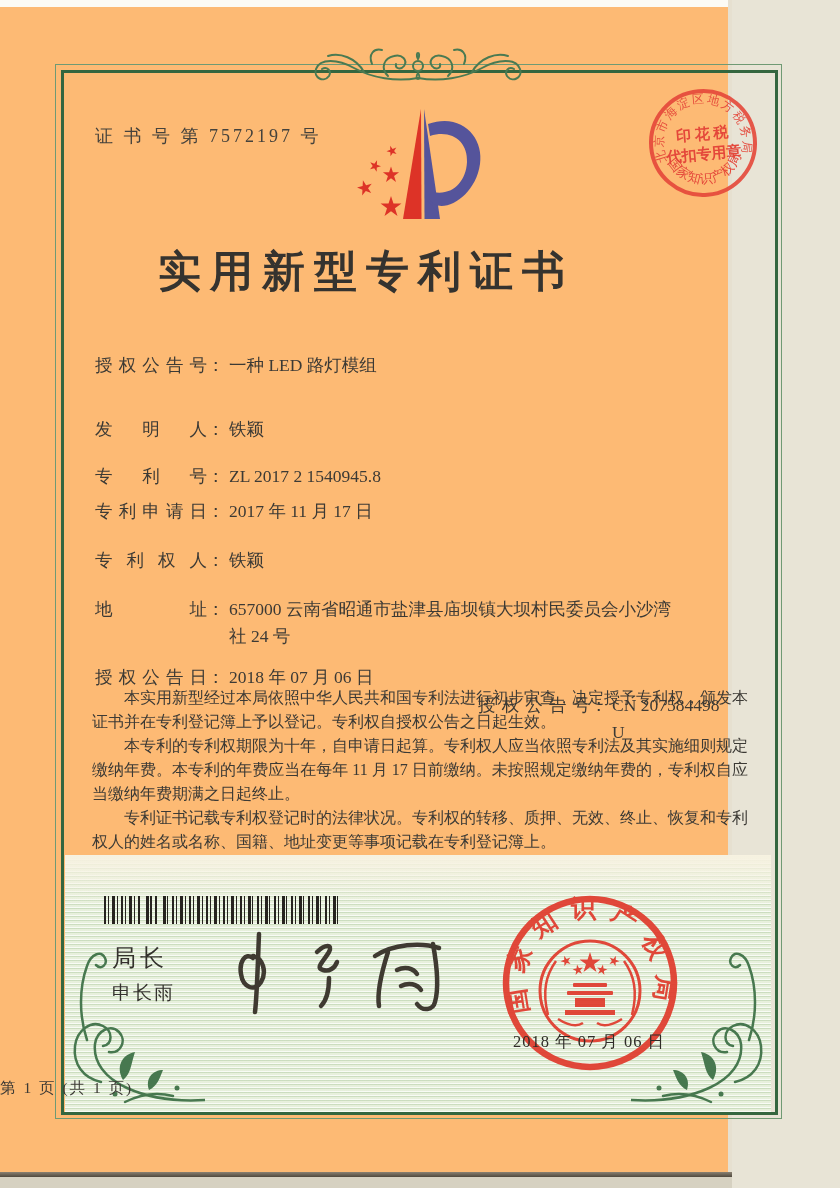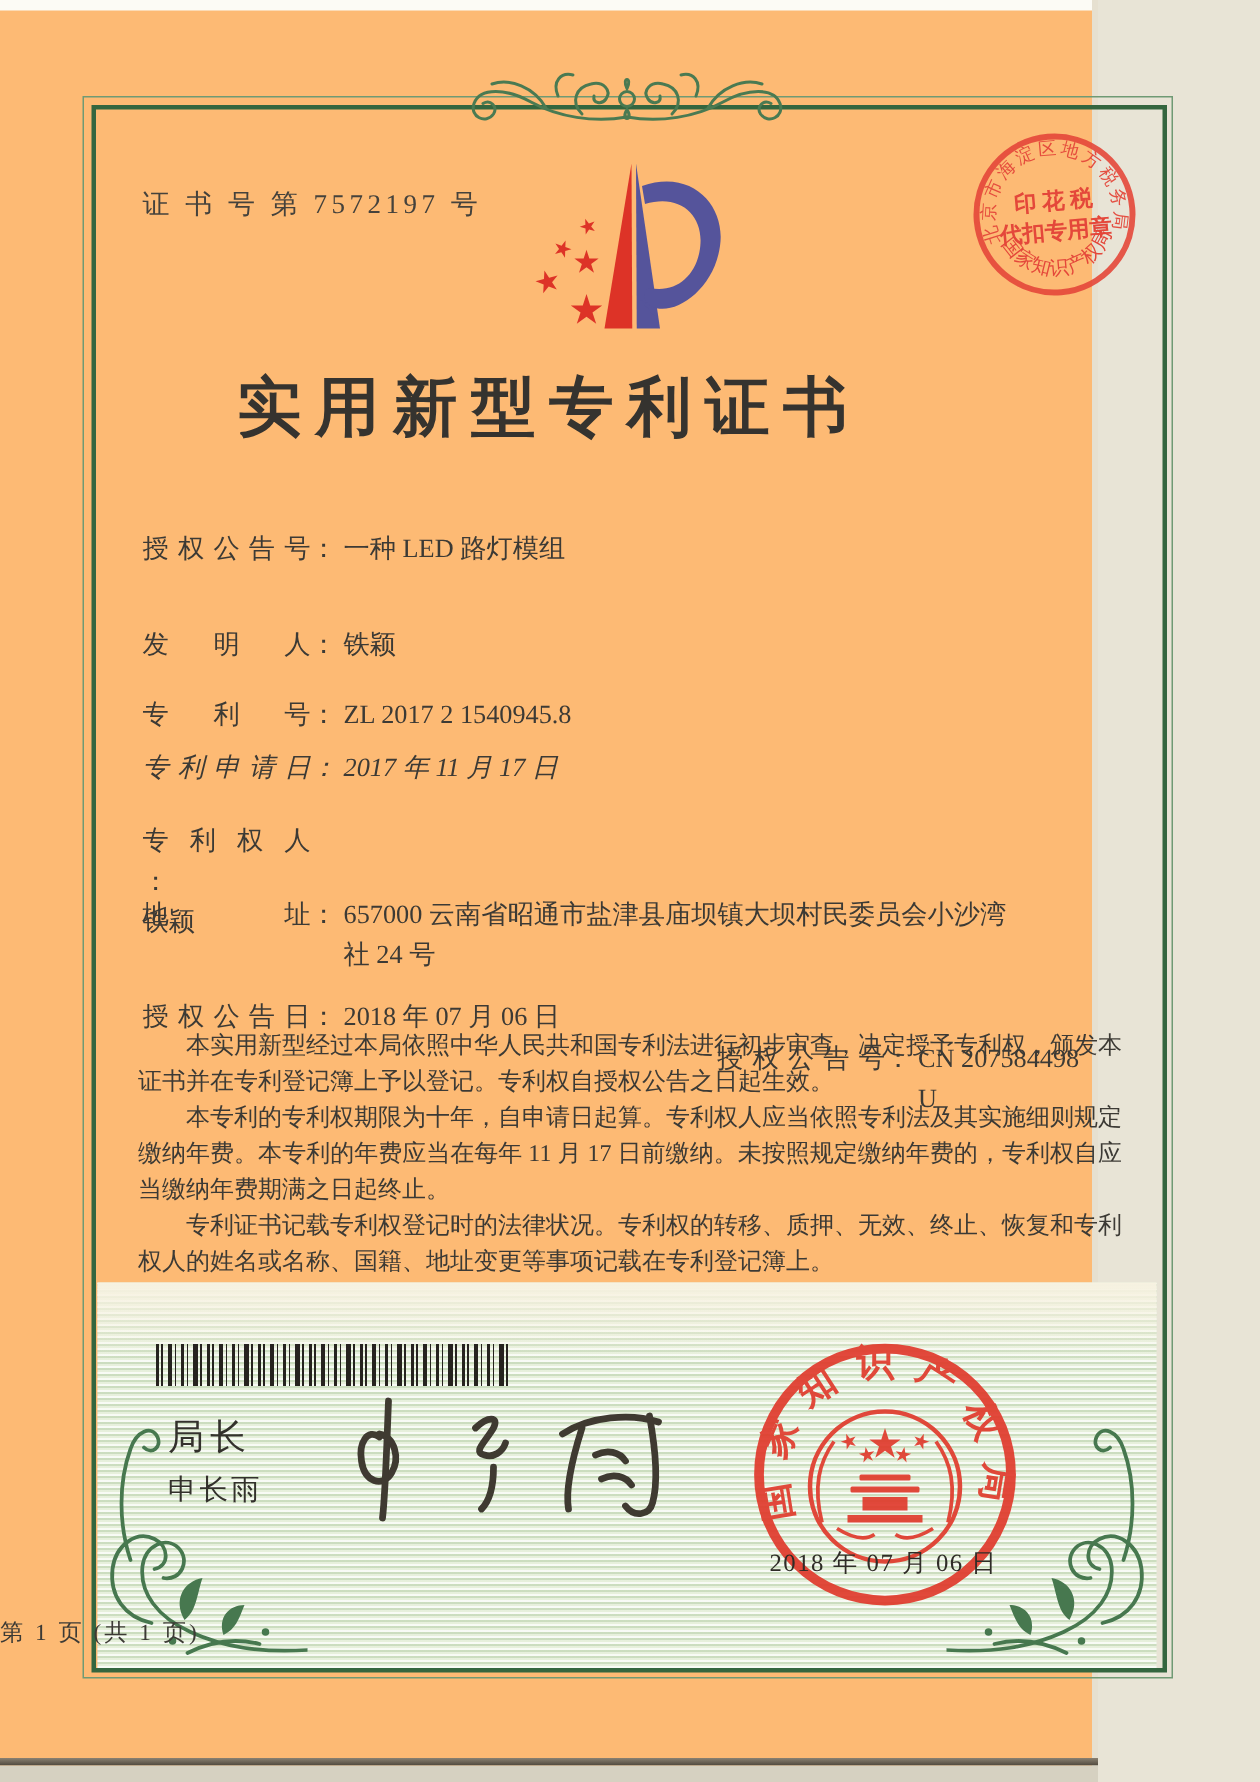"专利申请日" div.abs { font-style: italic -> none }
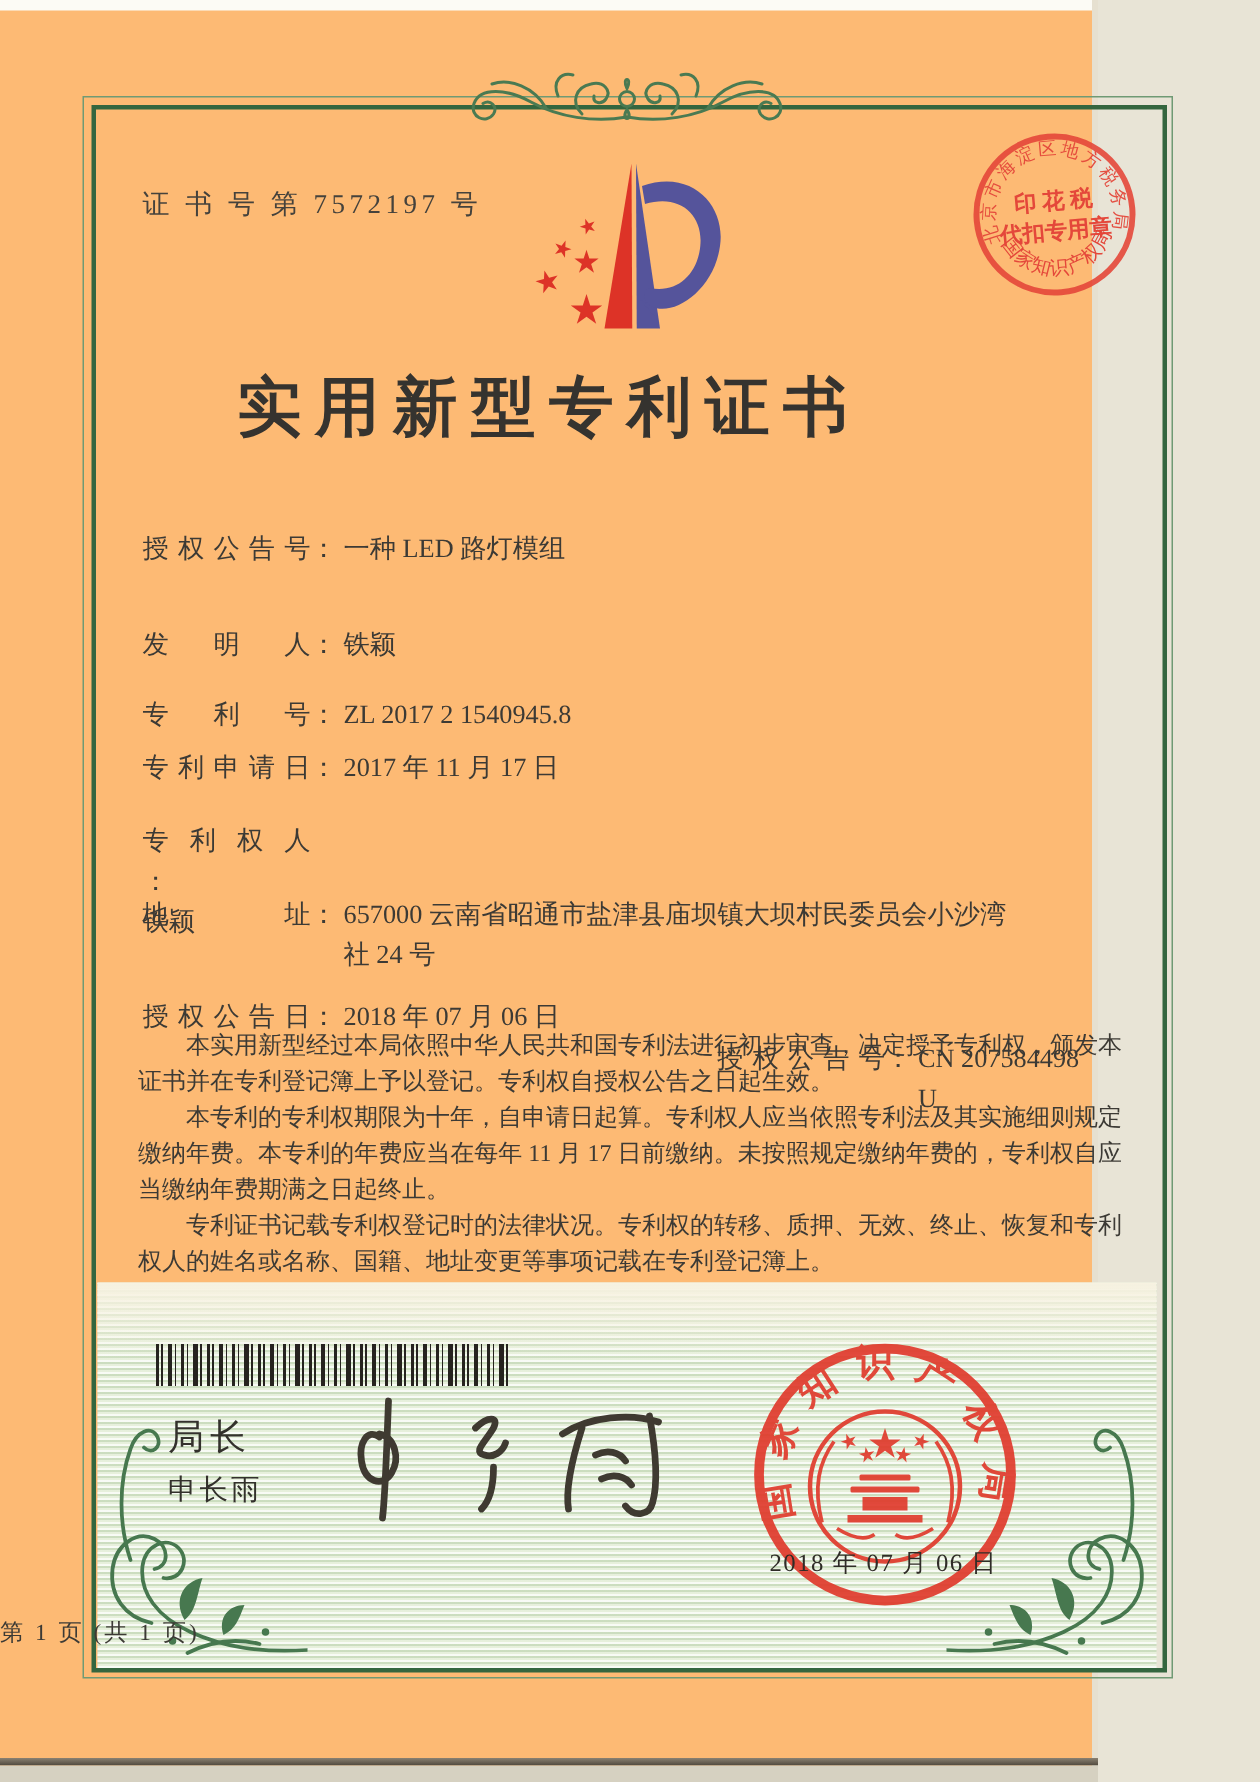"专利权人" div.abs { flex-direction: column -> none }
